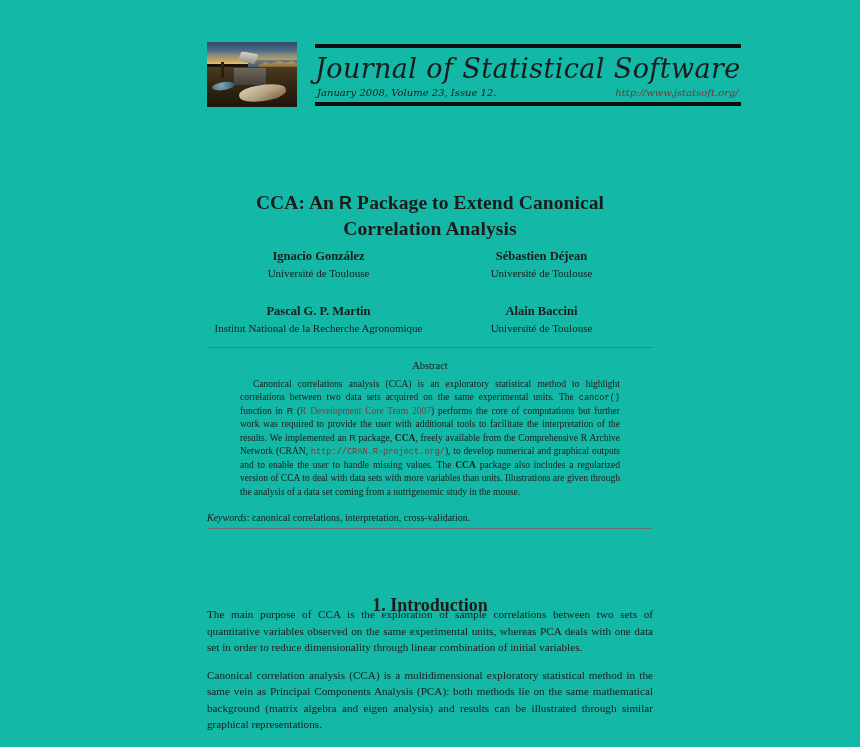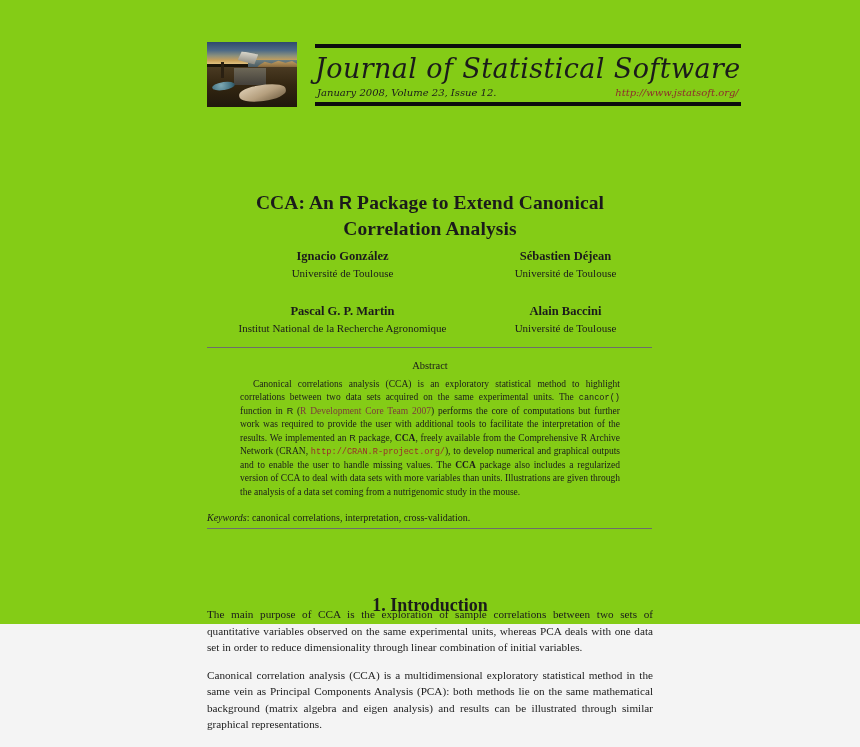"Journal of Statistical Software" .page { background: #84cc16 -> #14b8a6; height: 624px -> 747px }
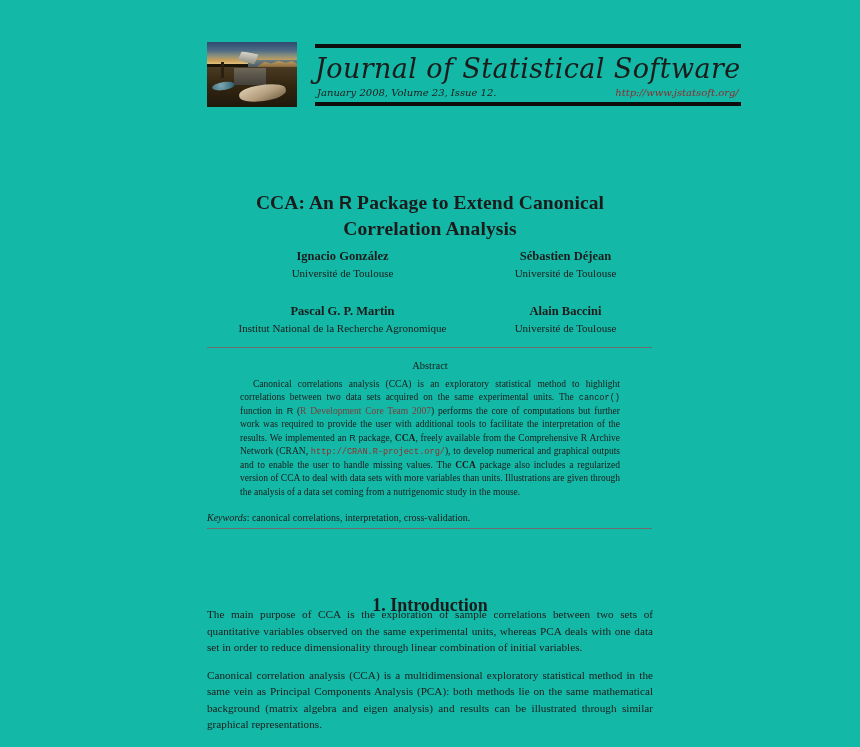"Ignacio González" .authors { margin-left: 24px -> none }
